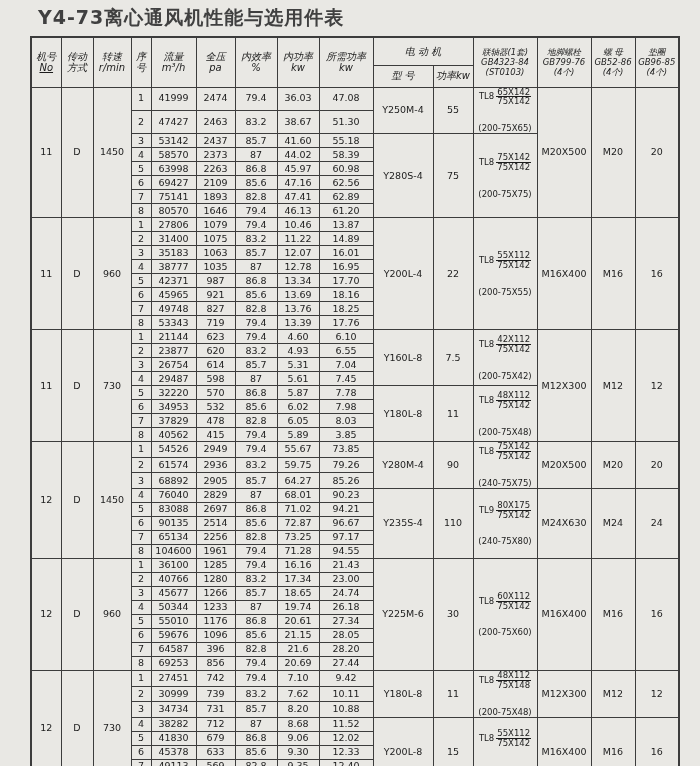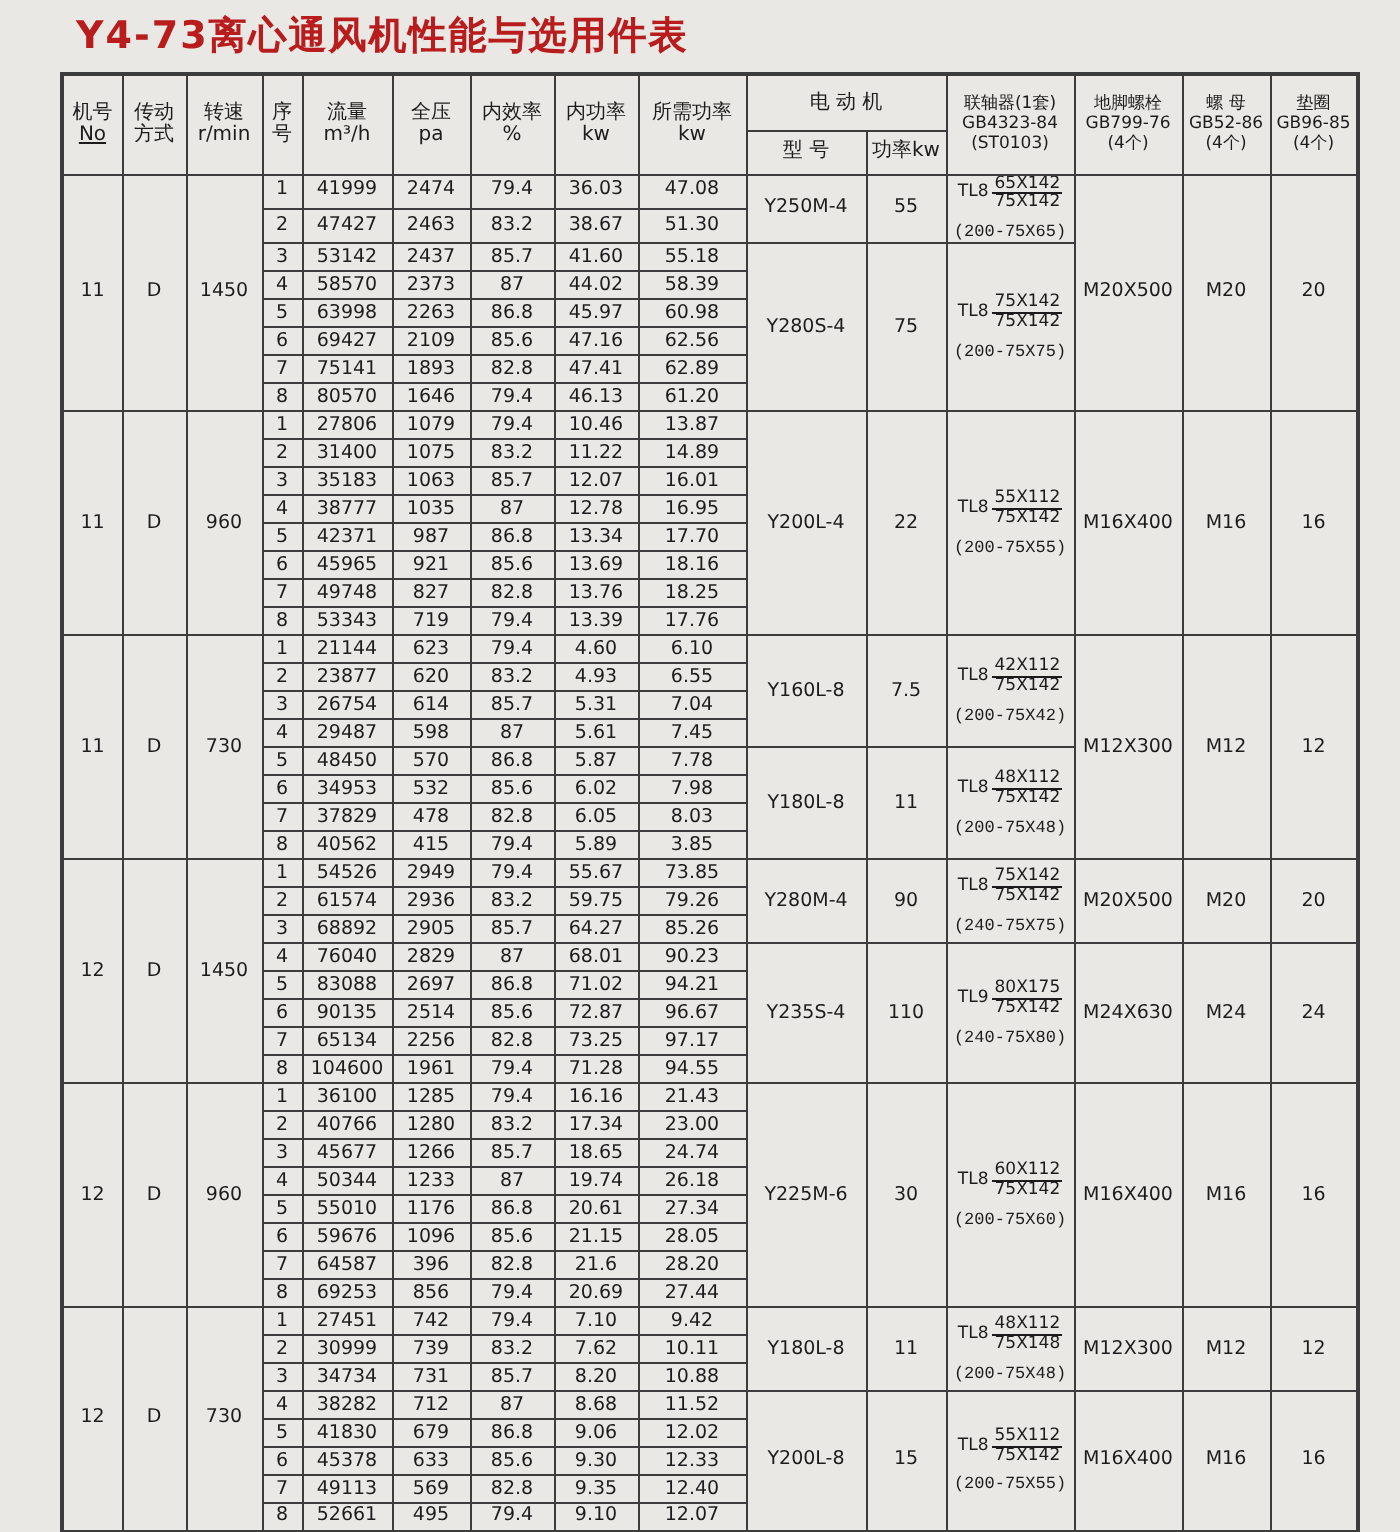"Y4-73离心通风机性能与选用件表" .title { color: #b91c1c -> #404040 }
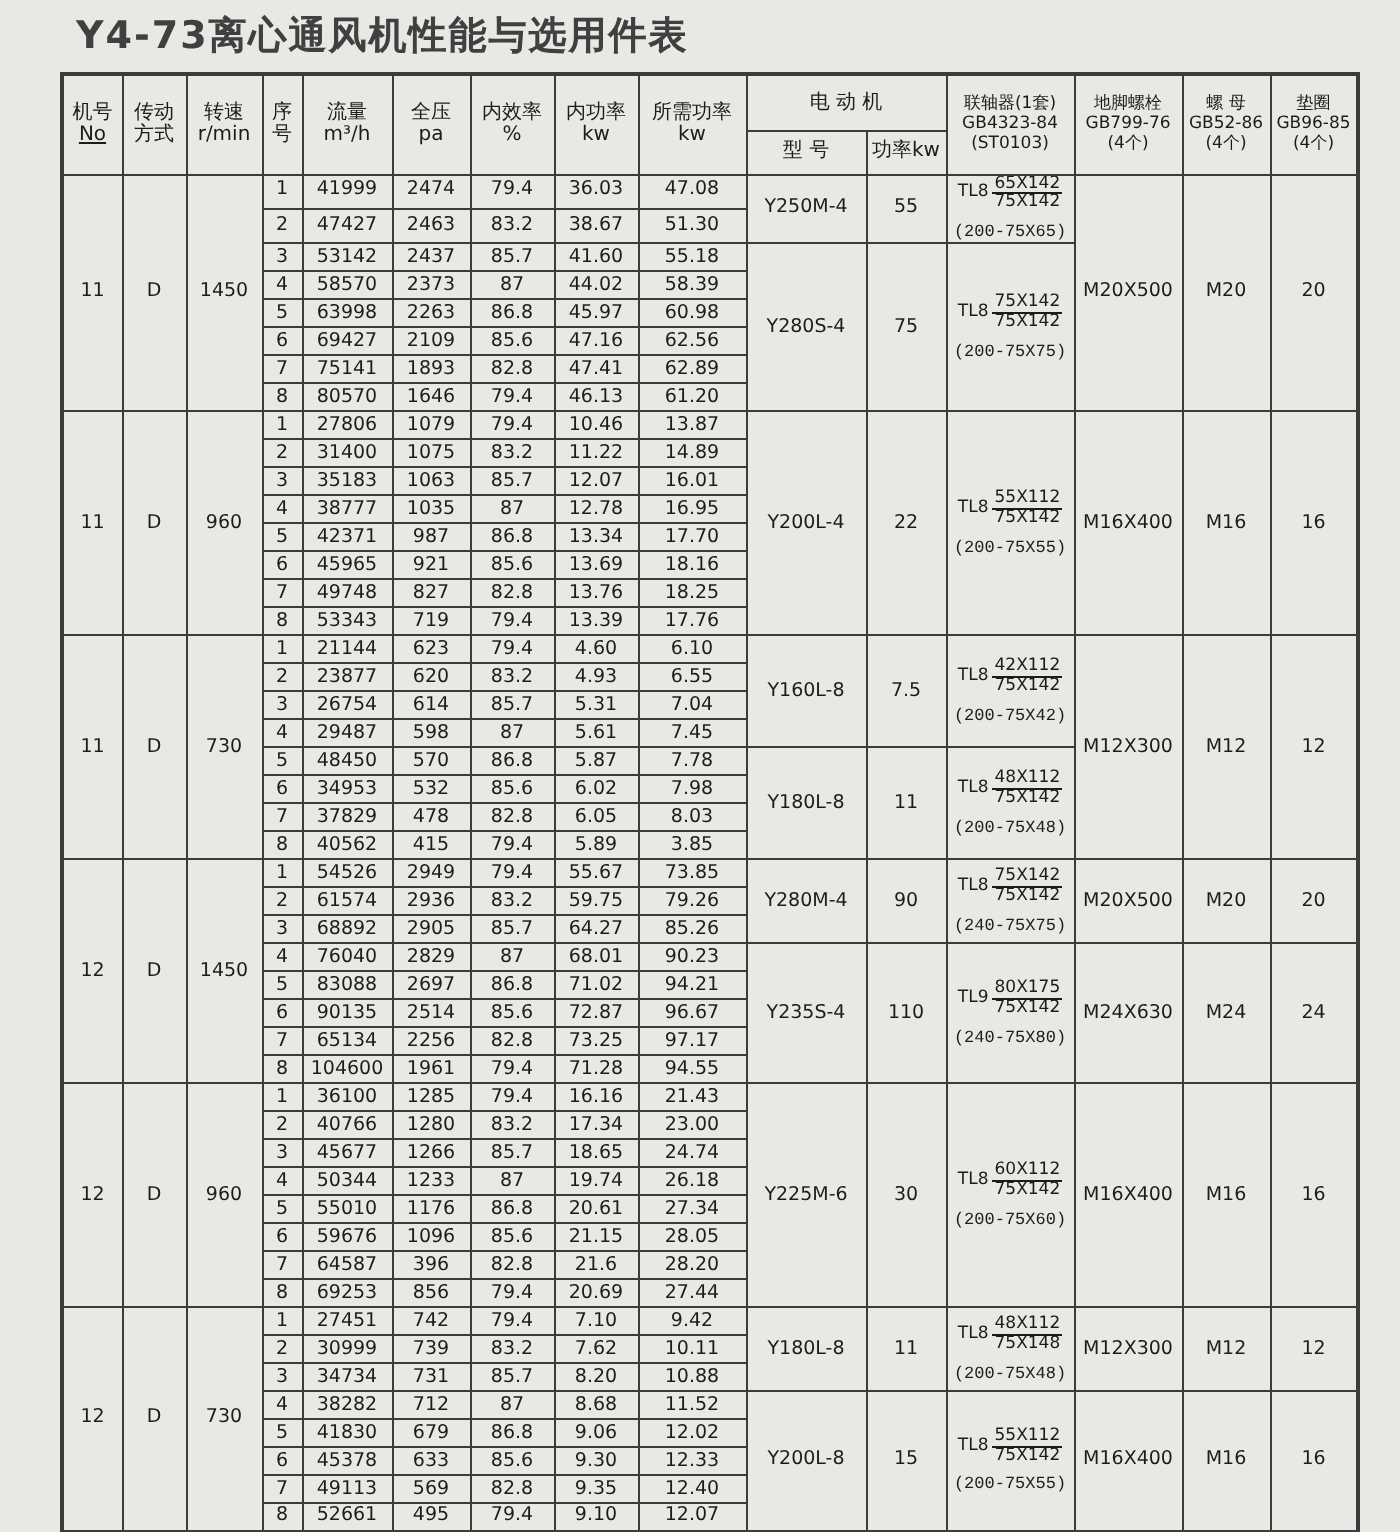"机号" .hrow td, .hrow2 td { font-style: none -> italic }
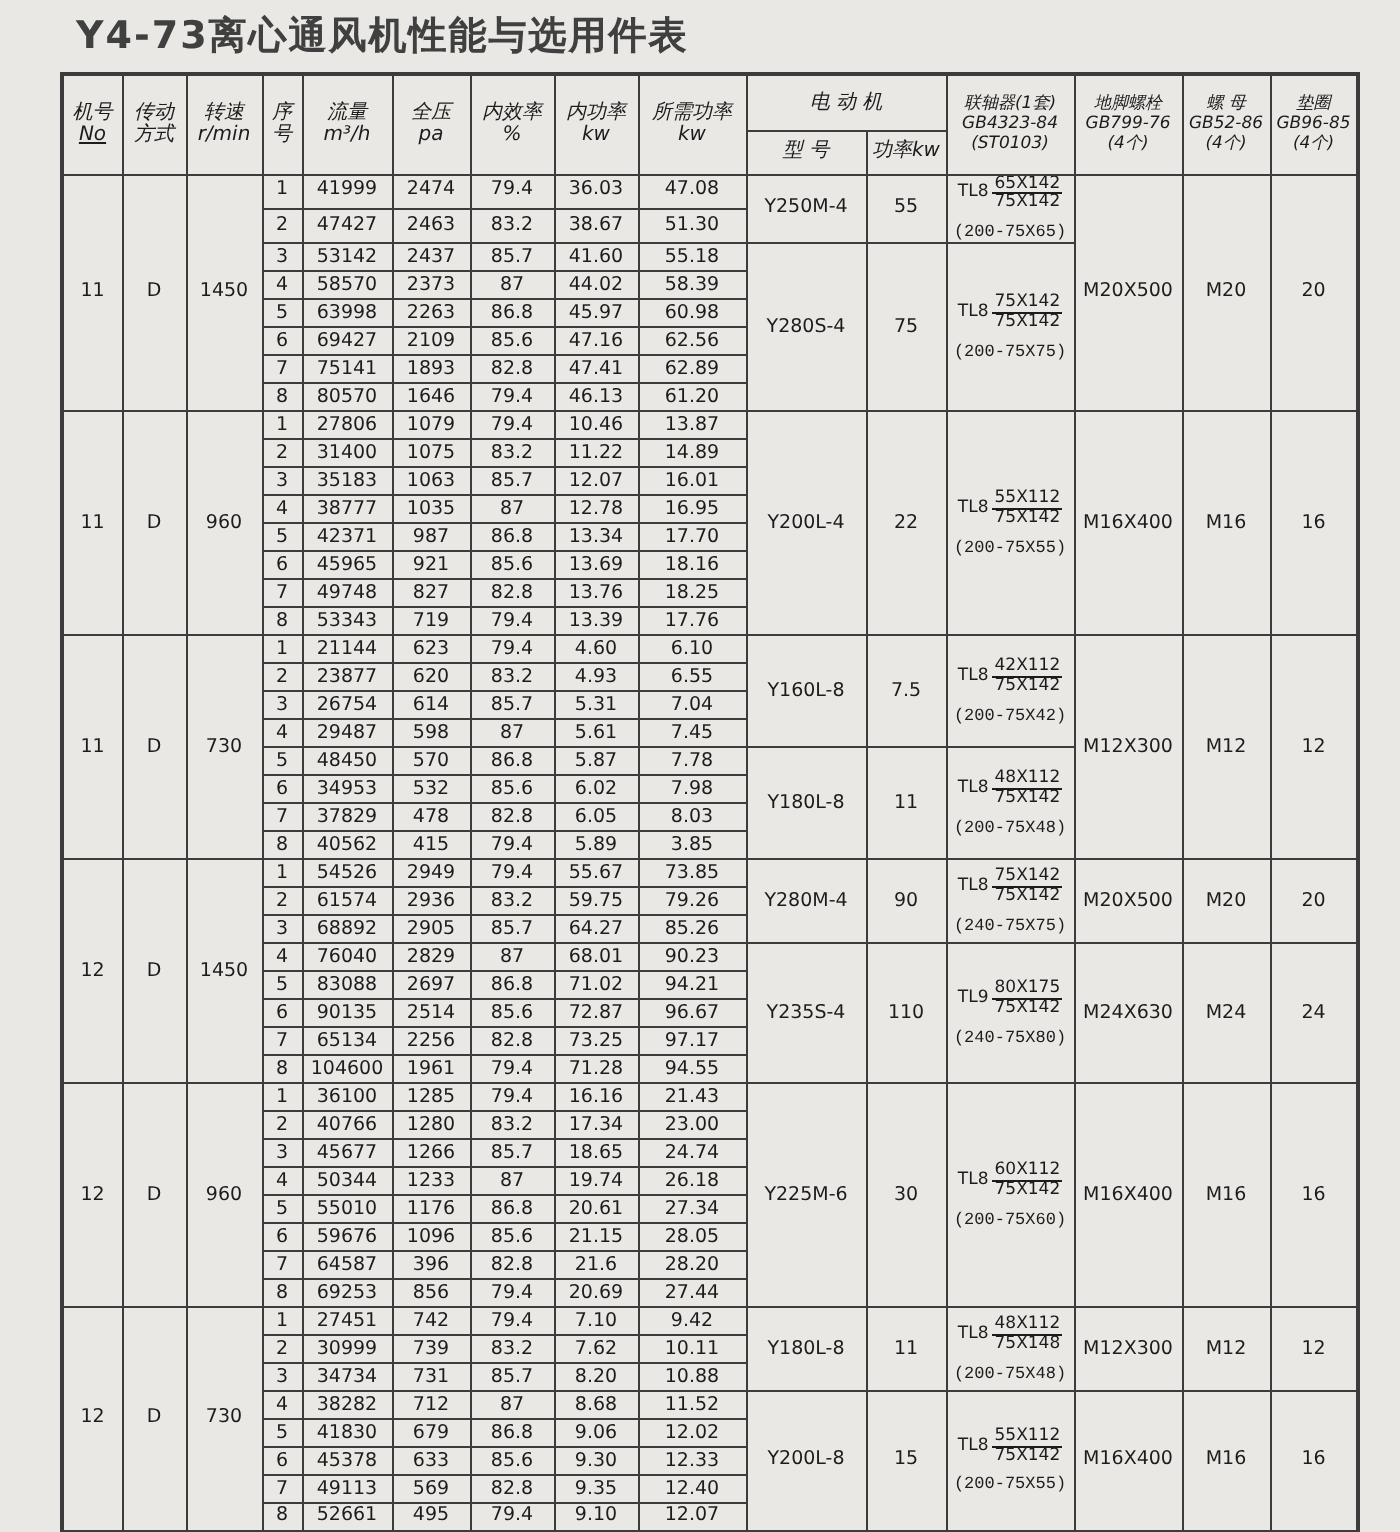"(200-75X65)" .coupling-note { font-family: Liberation Mono, monospace -> none; margin-top: 6px -> 18px }
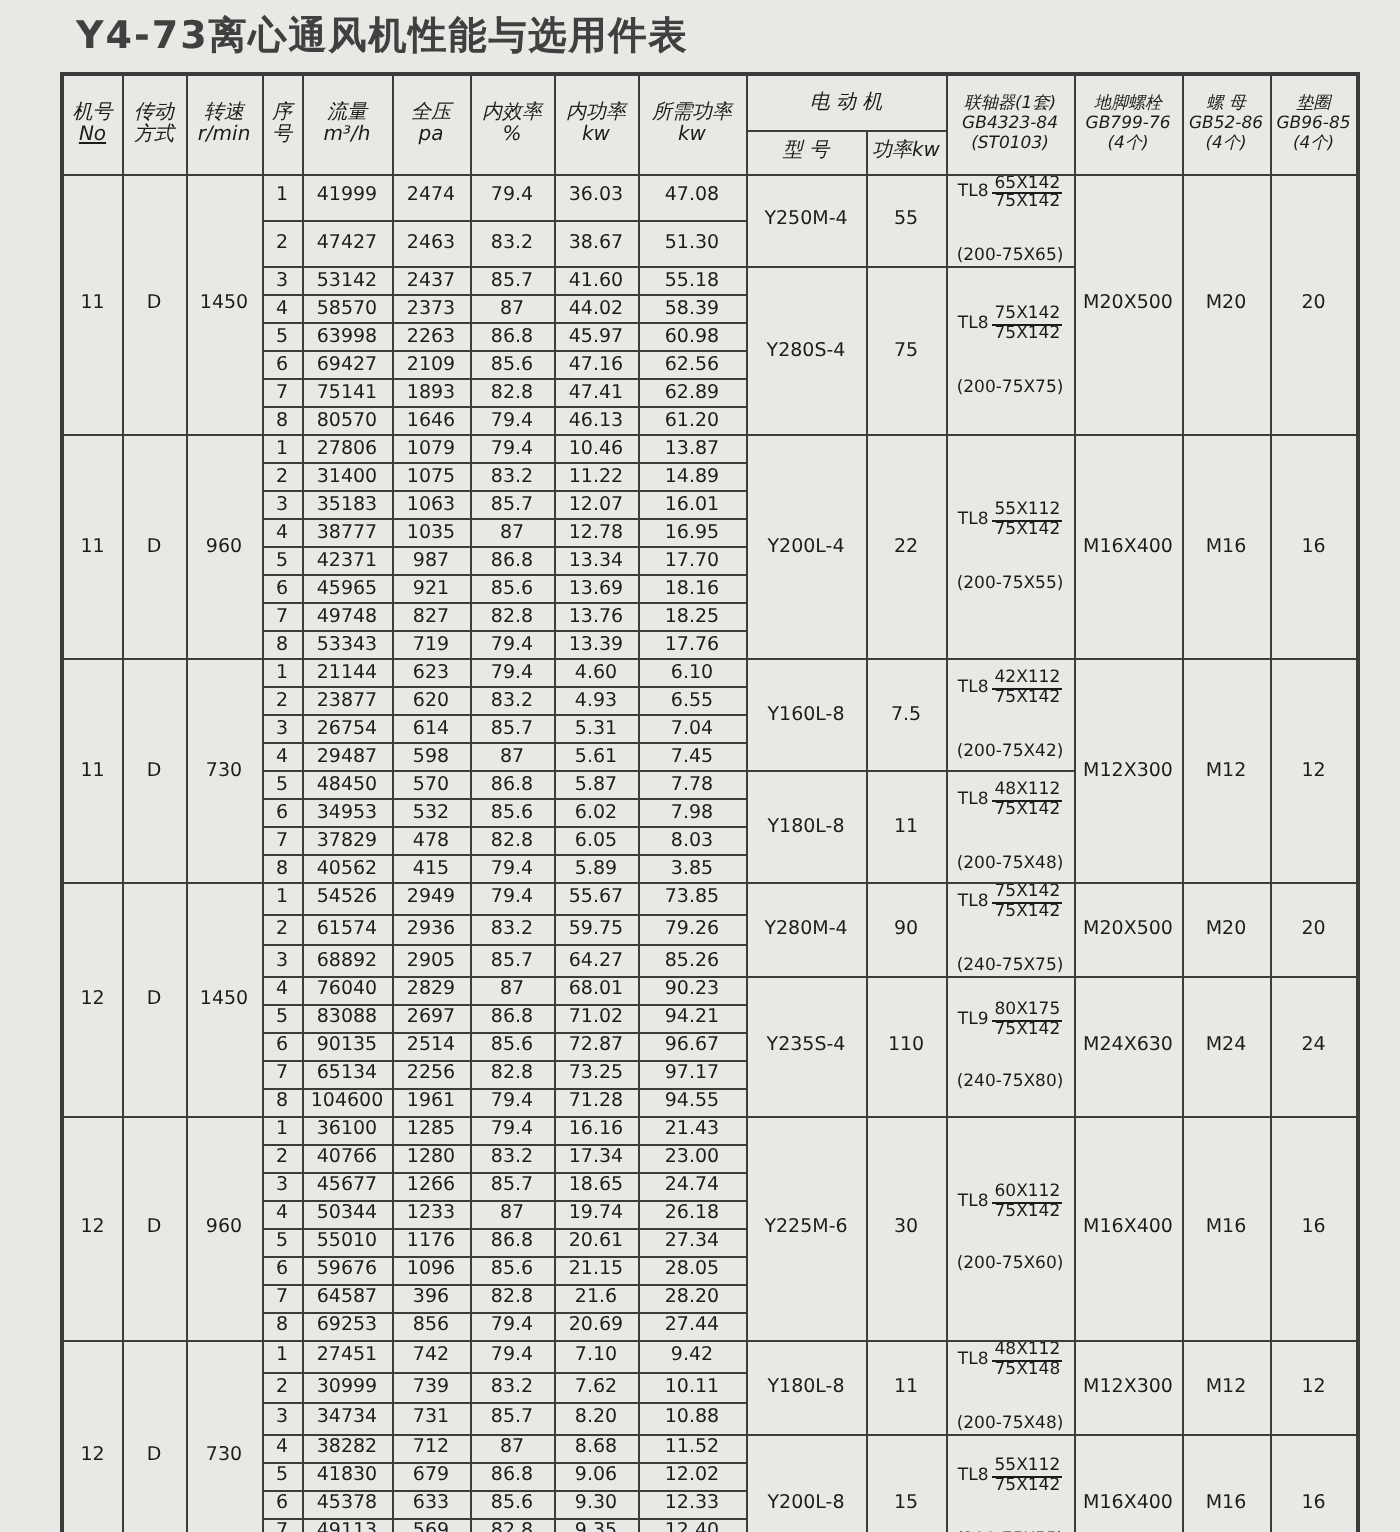"48450" td { text: 48450 -> 32220 }
